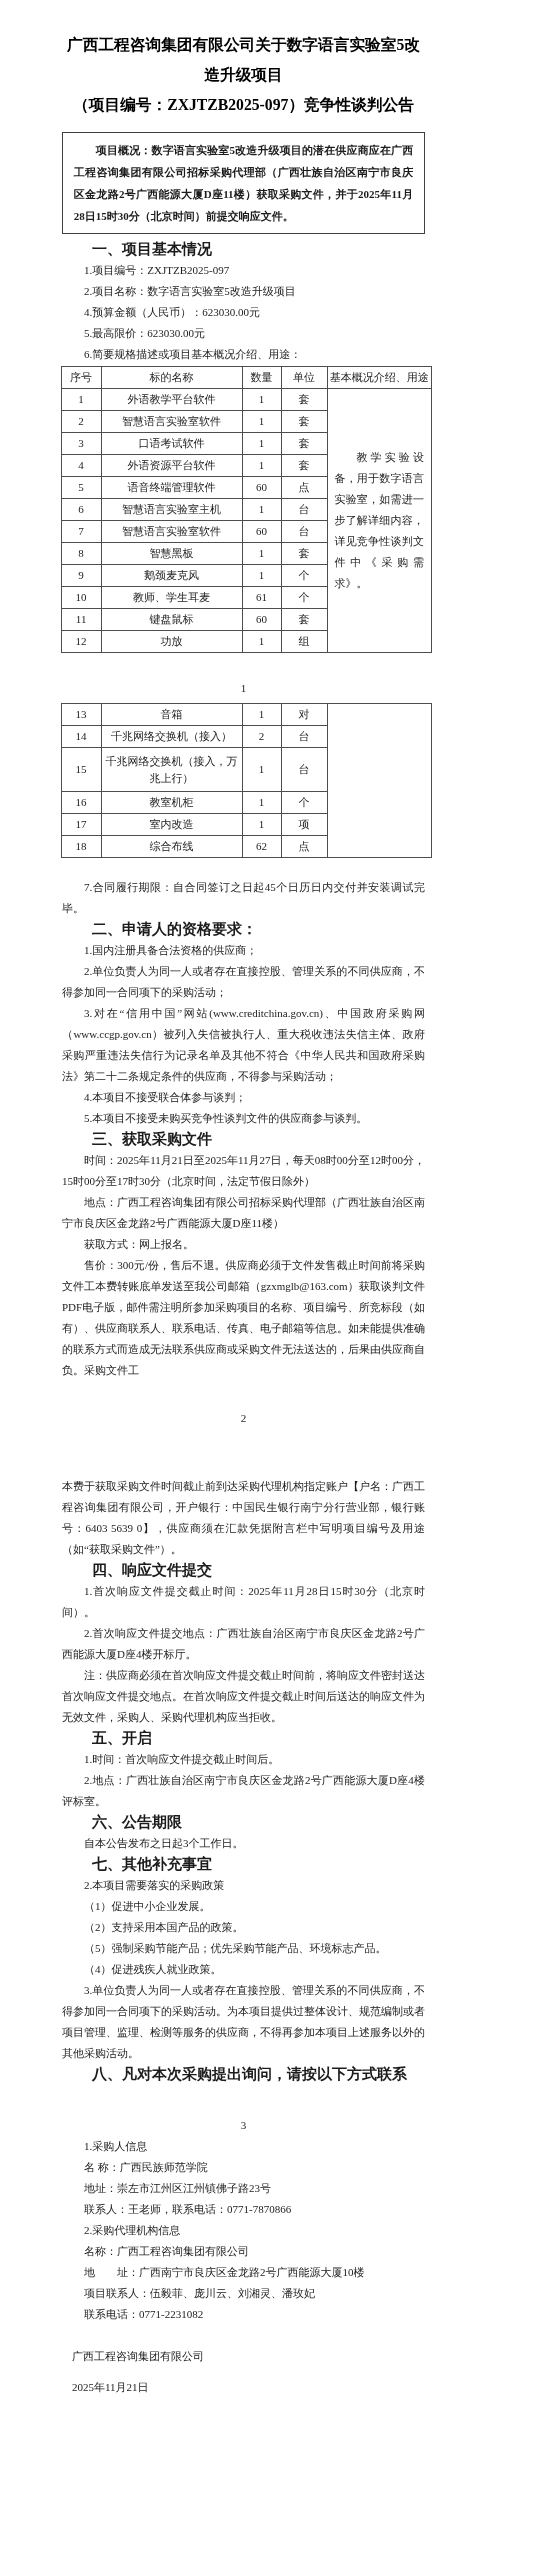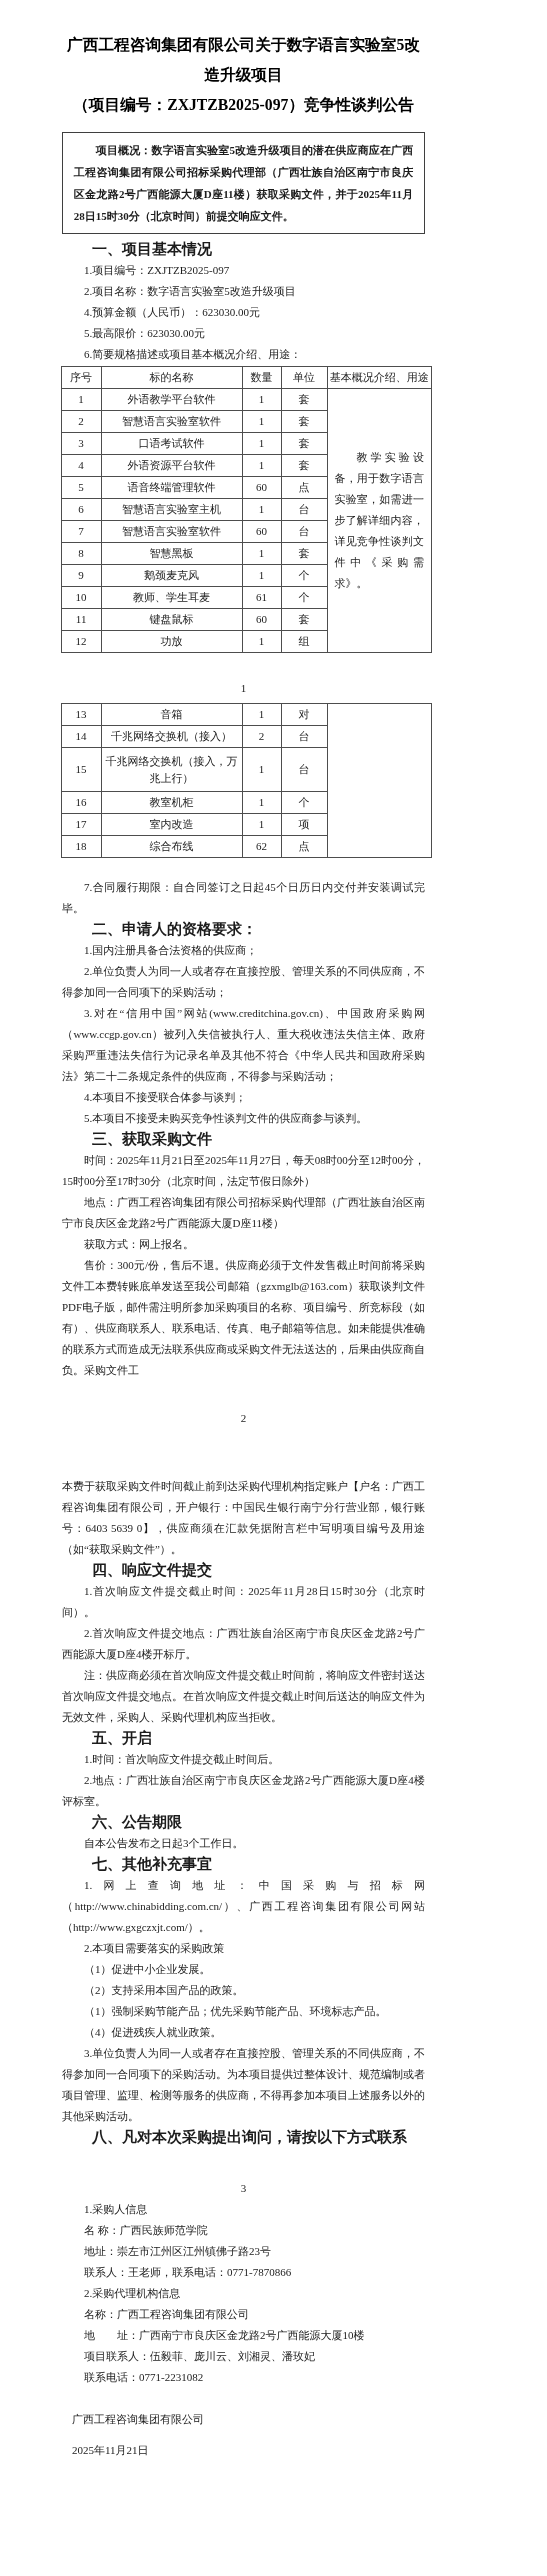"1.网上查询地址：中国采购与招标网（http://www.chinabiddin" p.para { html: <p>1.网上查询地址：中国采购与招标网（http://www.chinabidding.com.cn/）、广西工程咨询集团有限公司网站（http://www.gxgczxjt.com/）。</p> -> none }
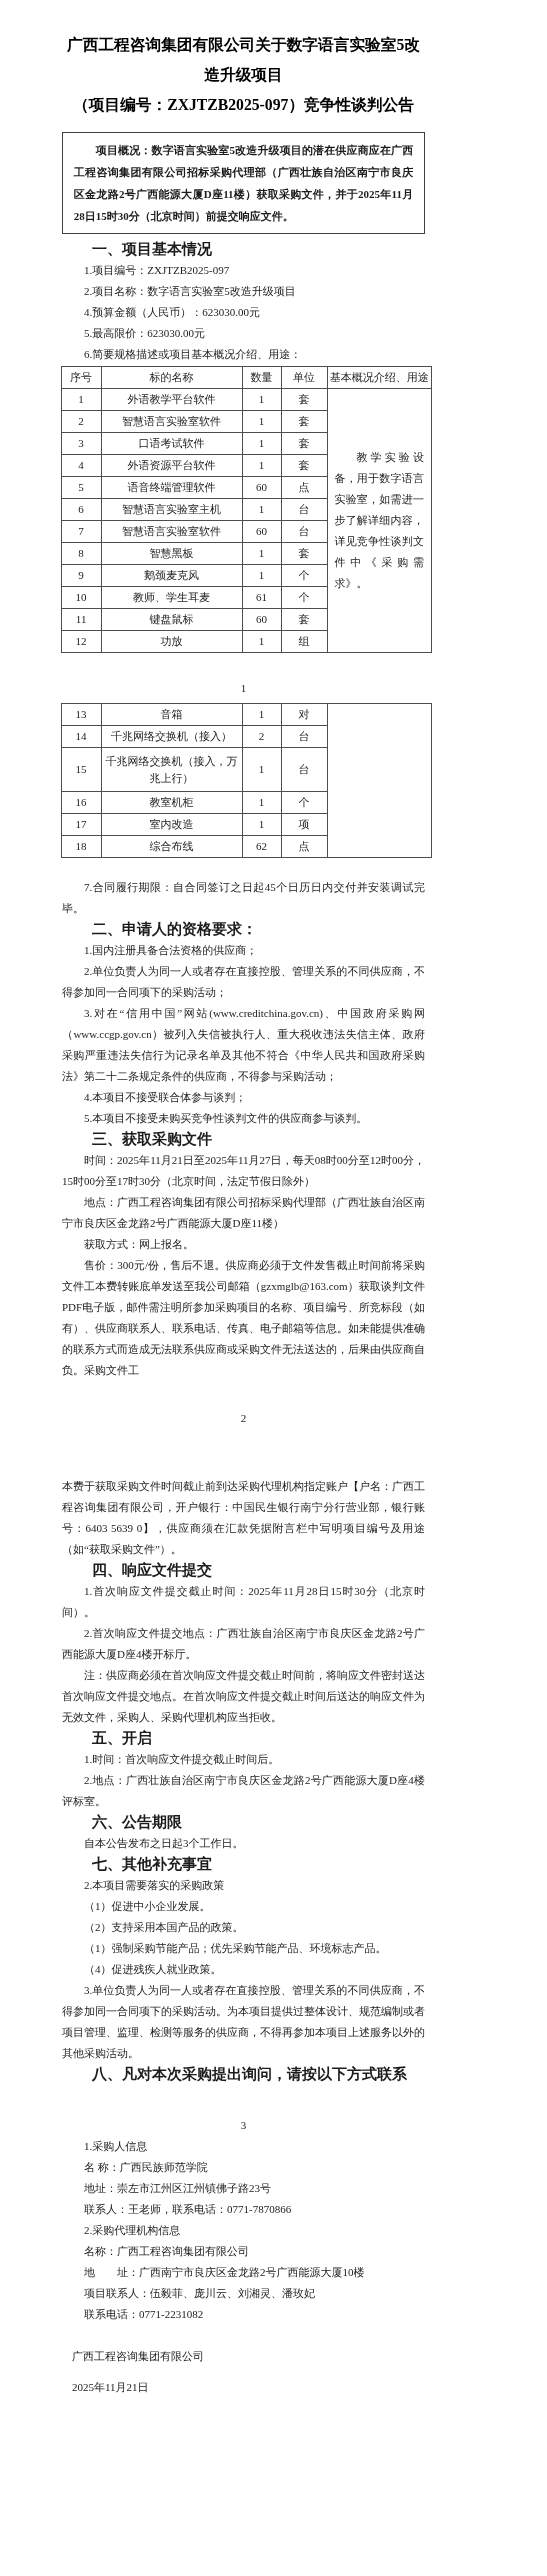"（1）强制采购节能产品；优先采购节能产品、环境标志产品。" p.para { text: 1 -> 5 }
